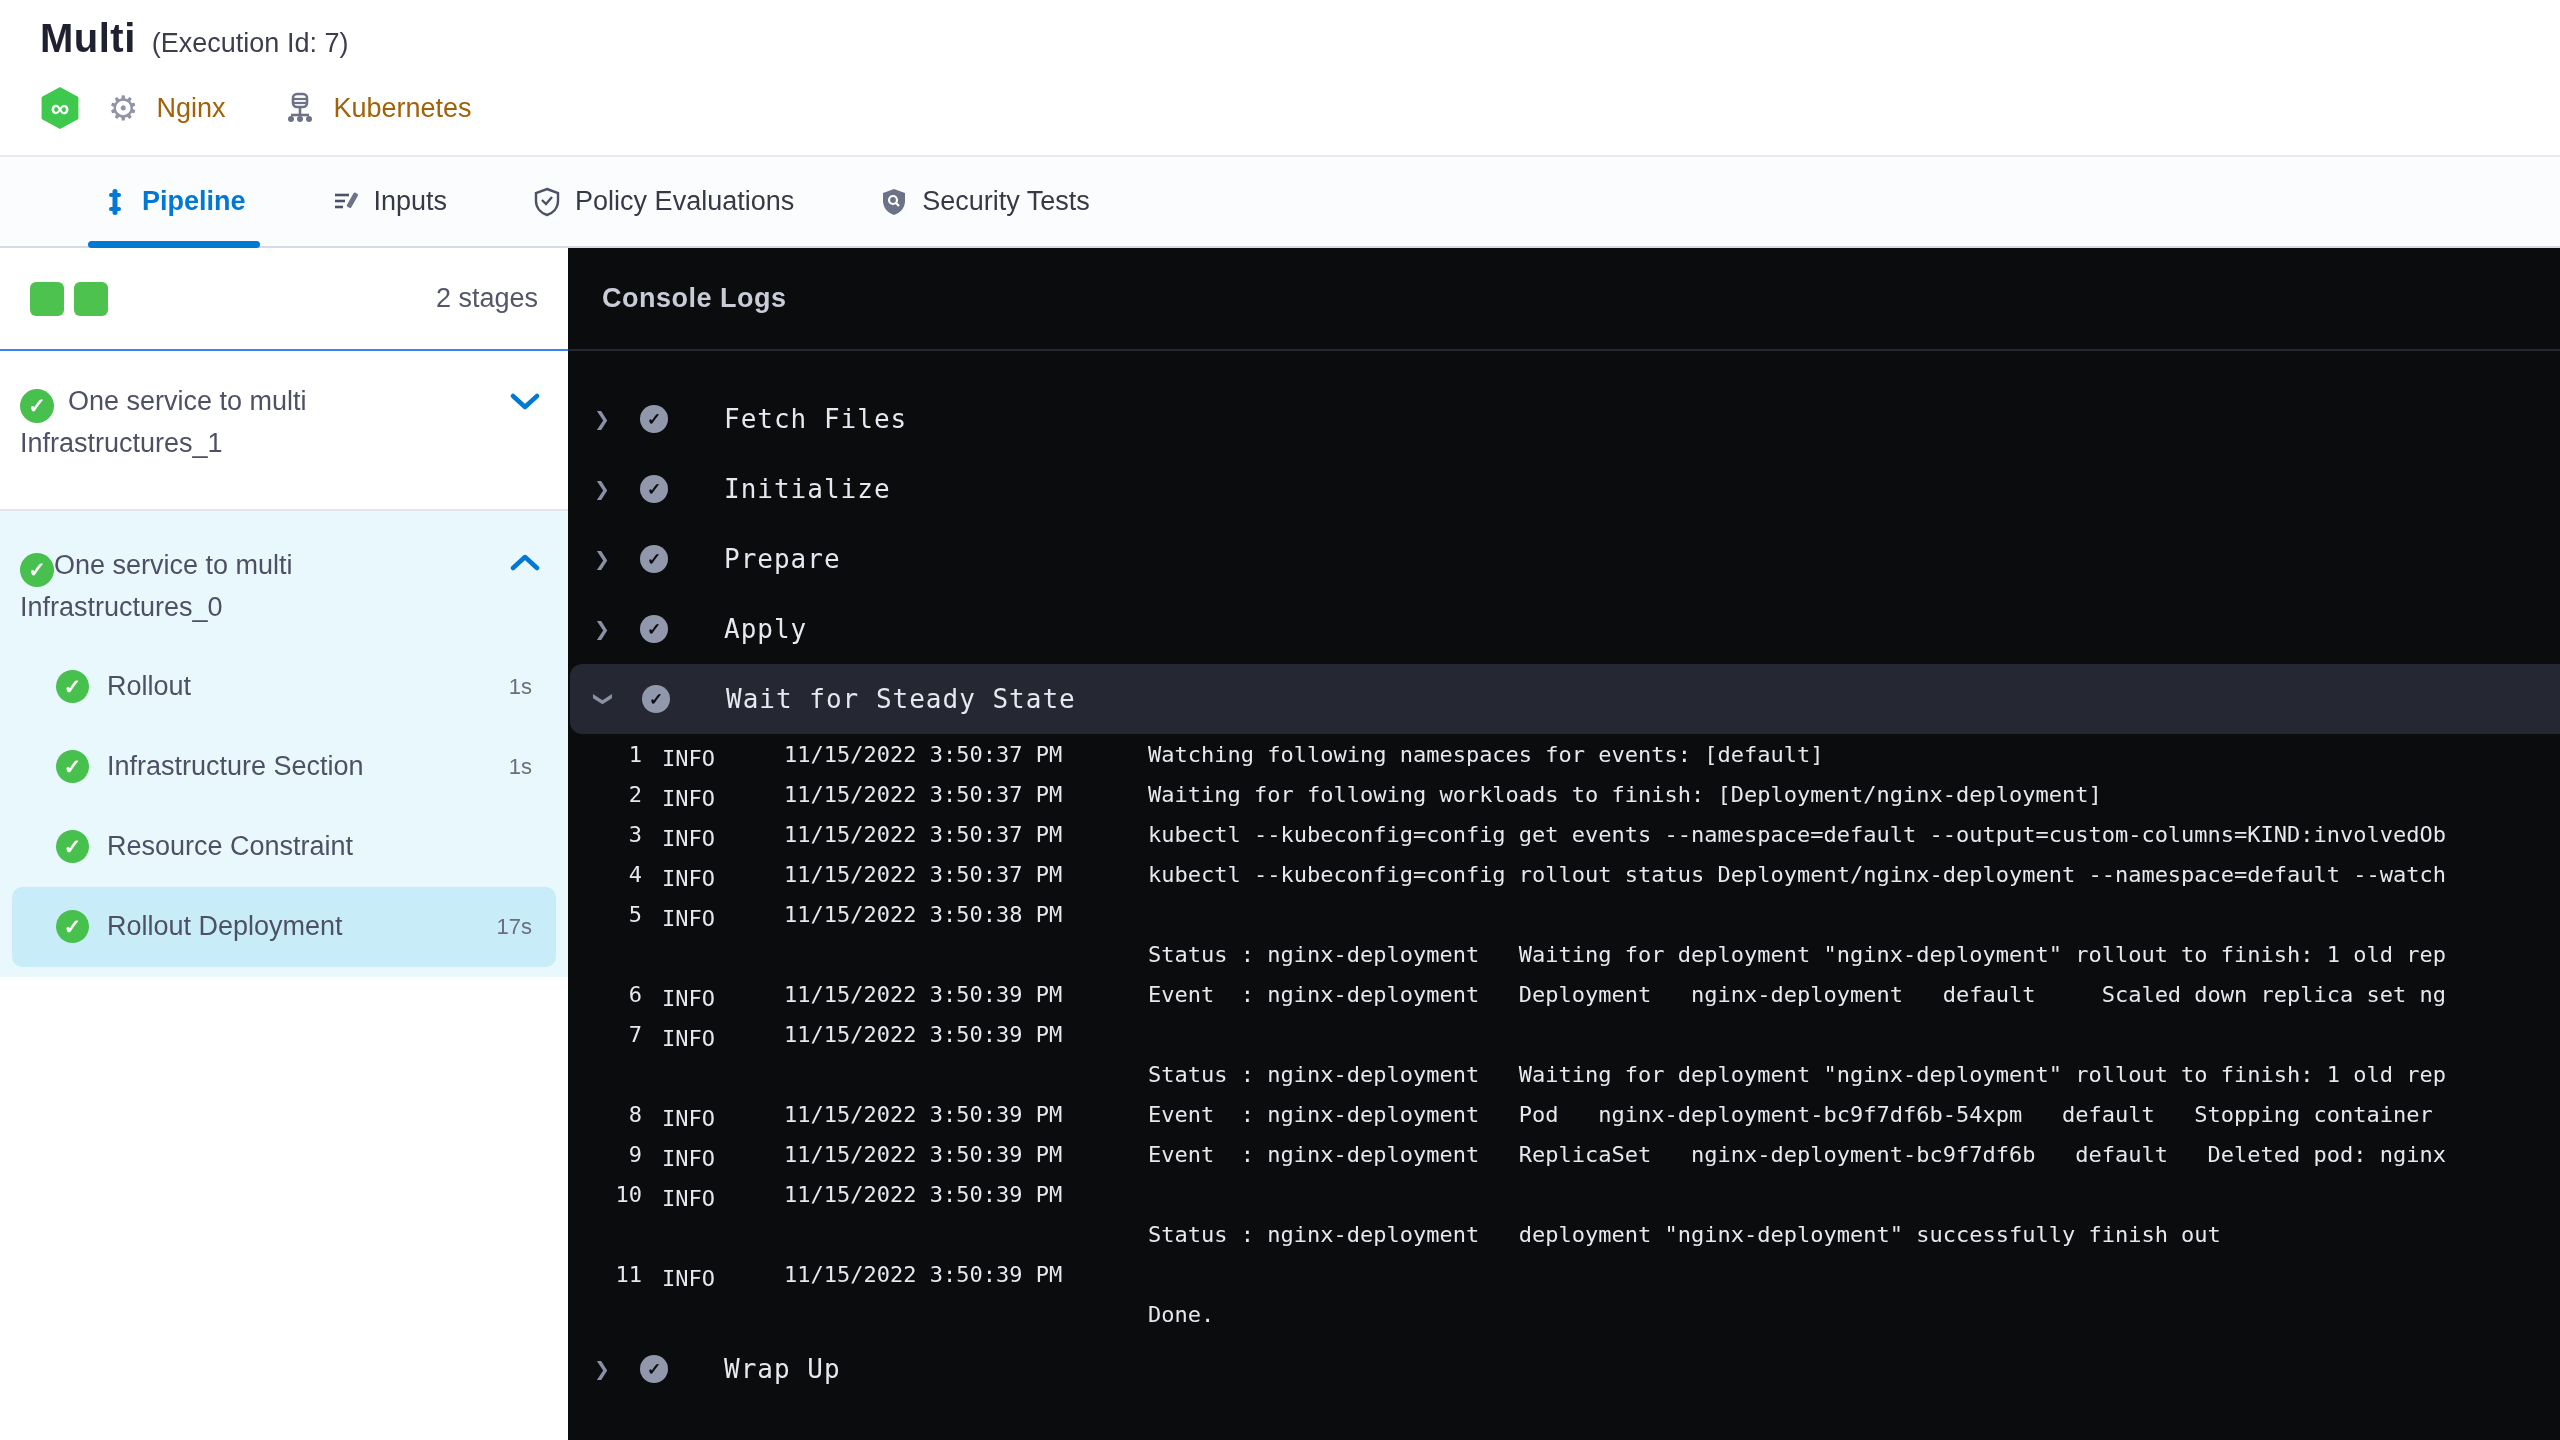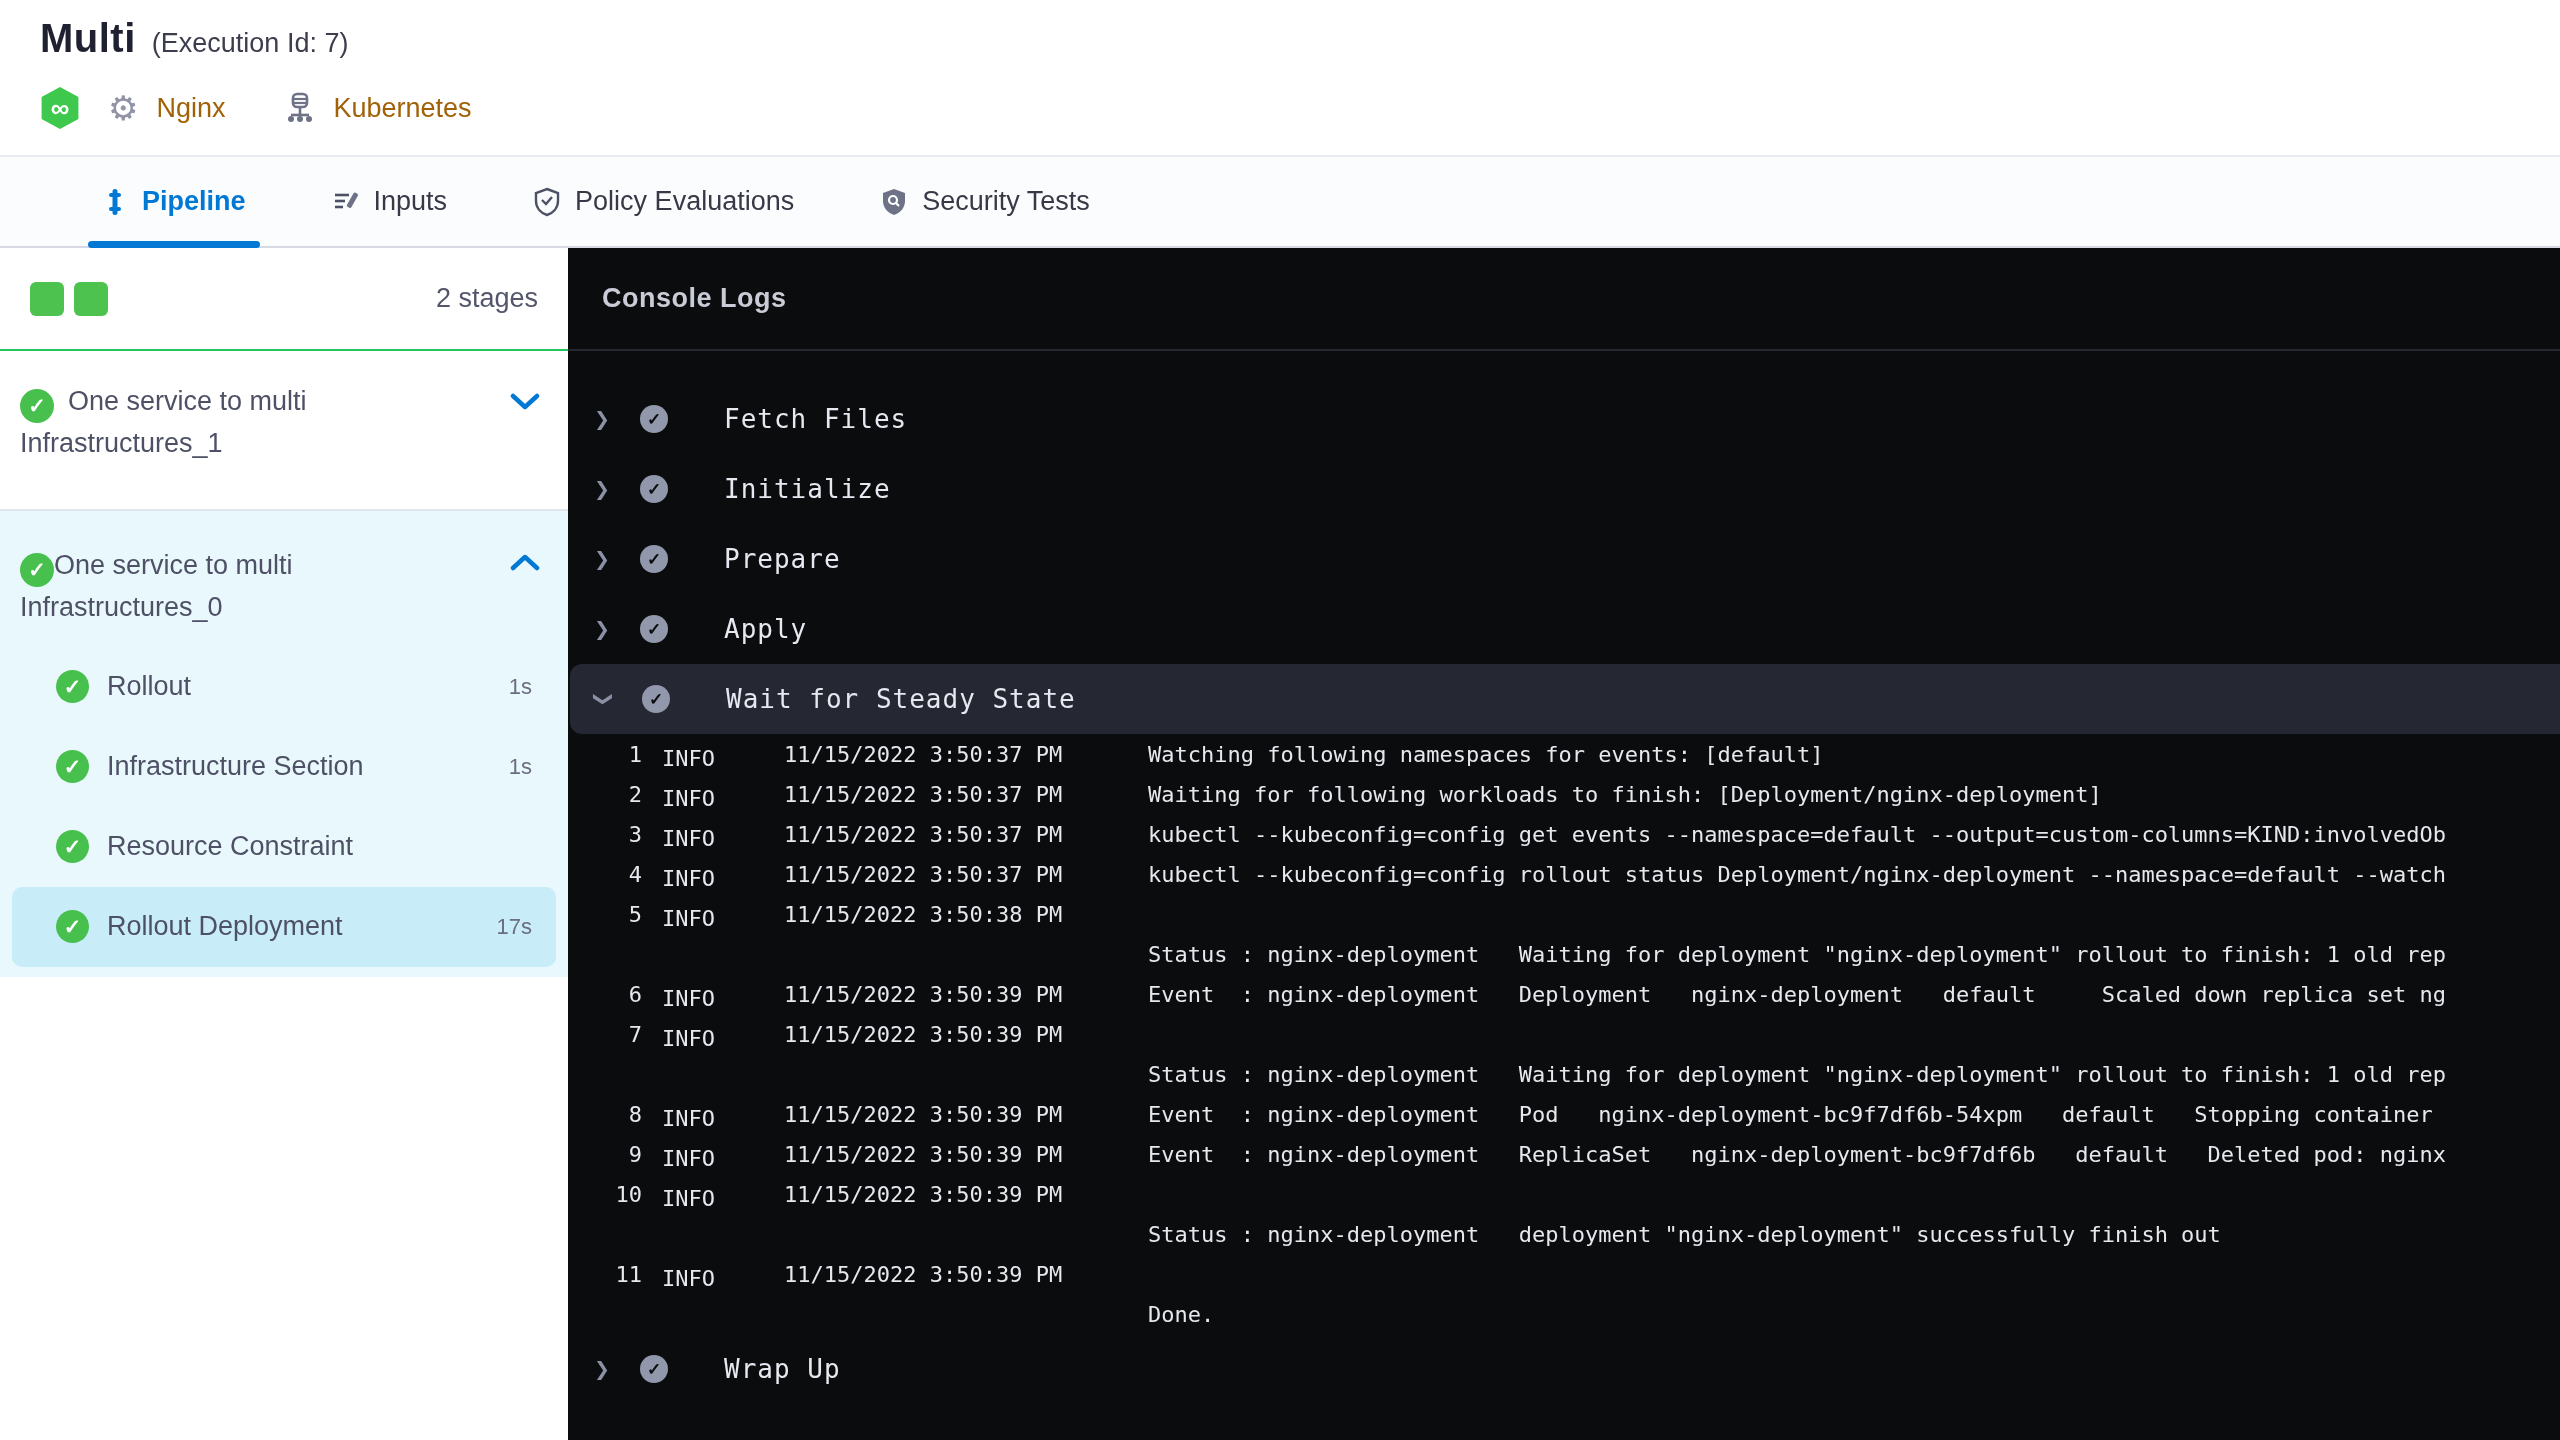"2 stages" .stages-summary { border-bottom: 2px solid #22c55e -> 2px solid #3b82f6 }
